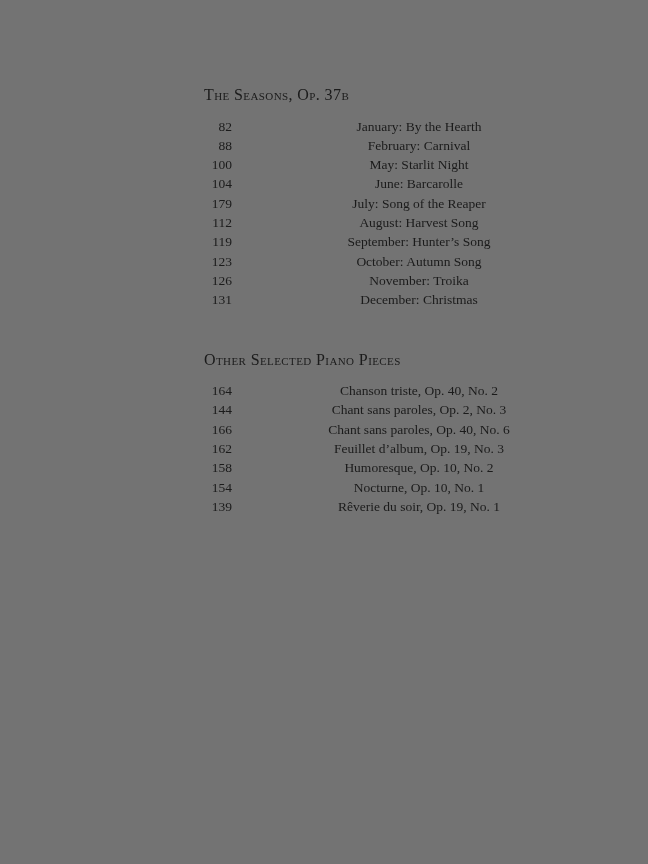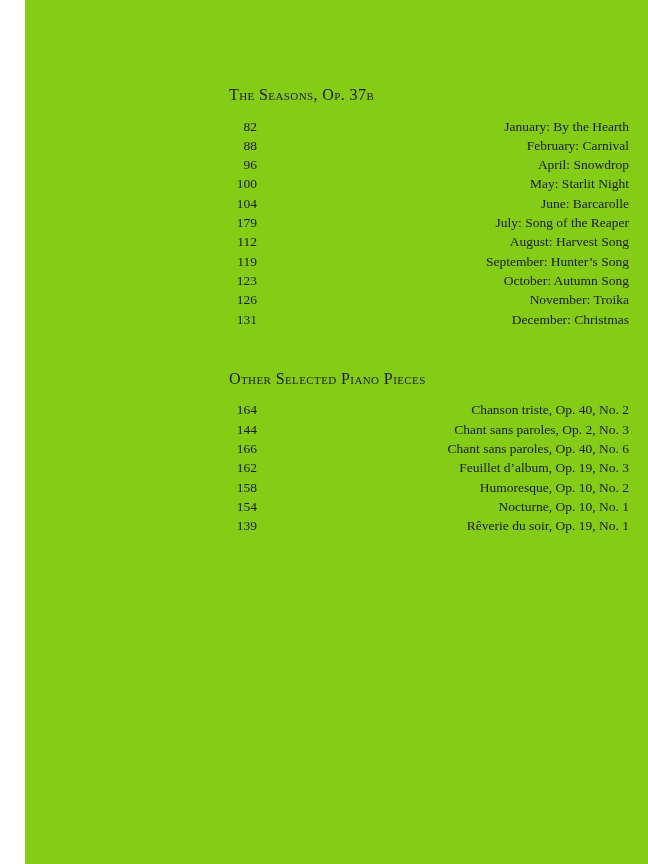"The Seasons, Op. 37b" .page { background: #84cc16 -> #737373; margin-left: 25px -> none }
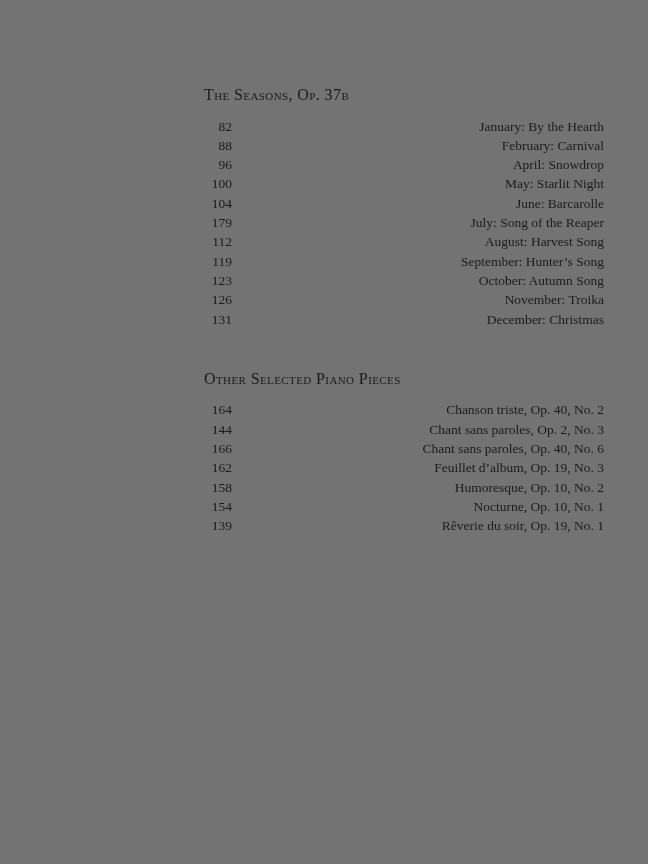"January: By the Hearth" .title { text-align: right -> center }
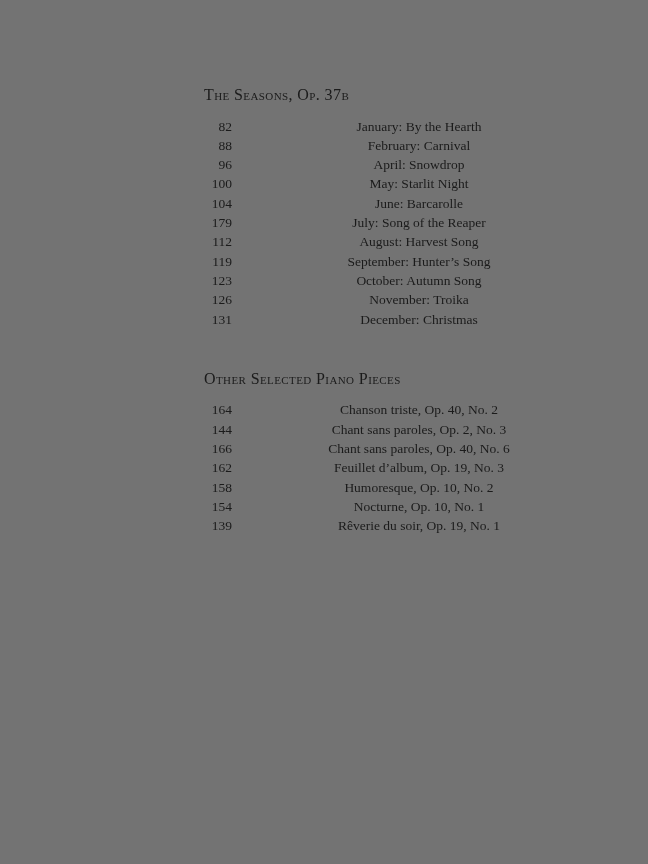"96" div.toc-row { html: <div> <span>96</span> <span>April: Snowdrop</span> </div> -> none }
